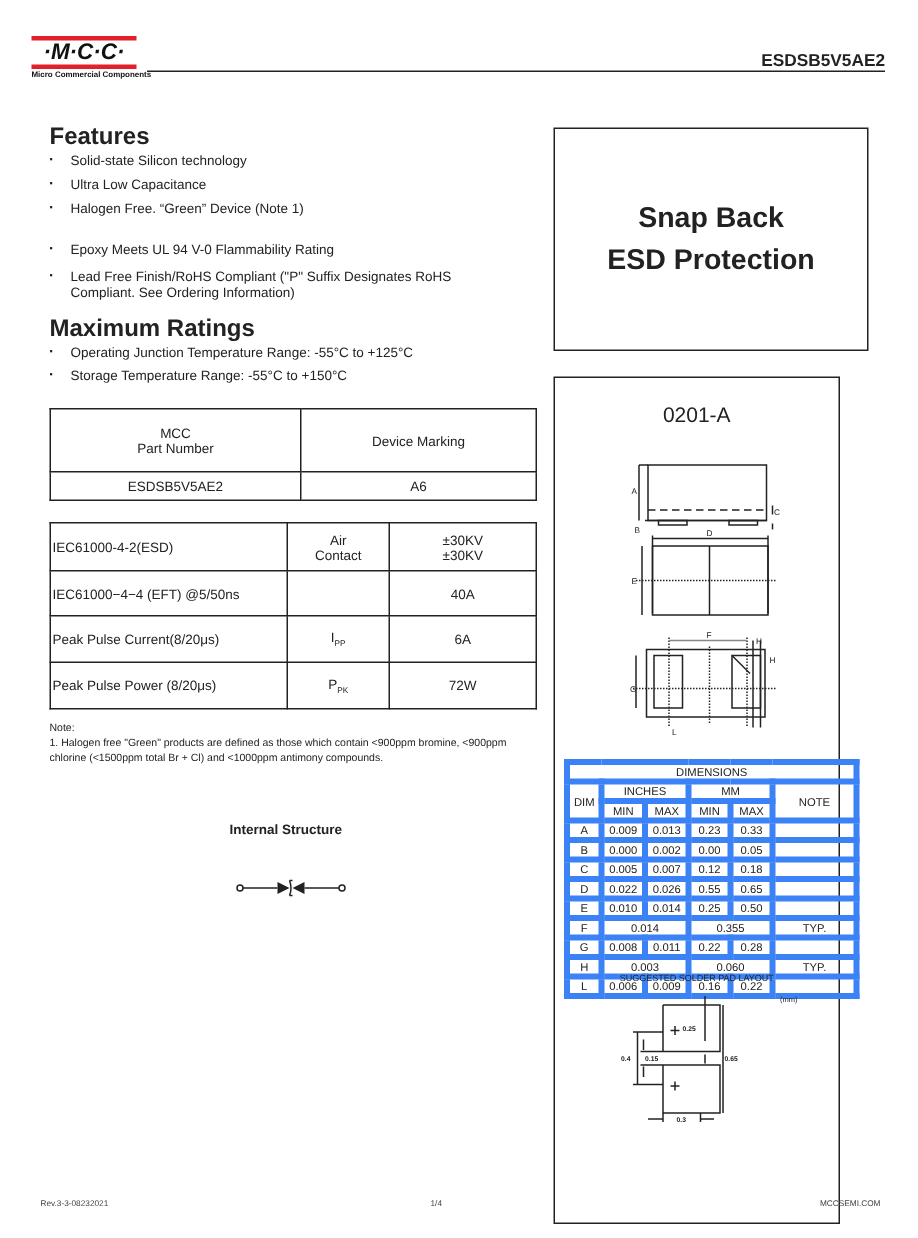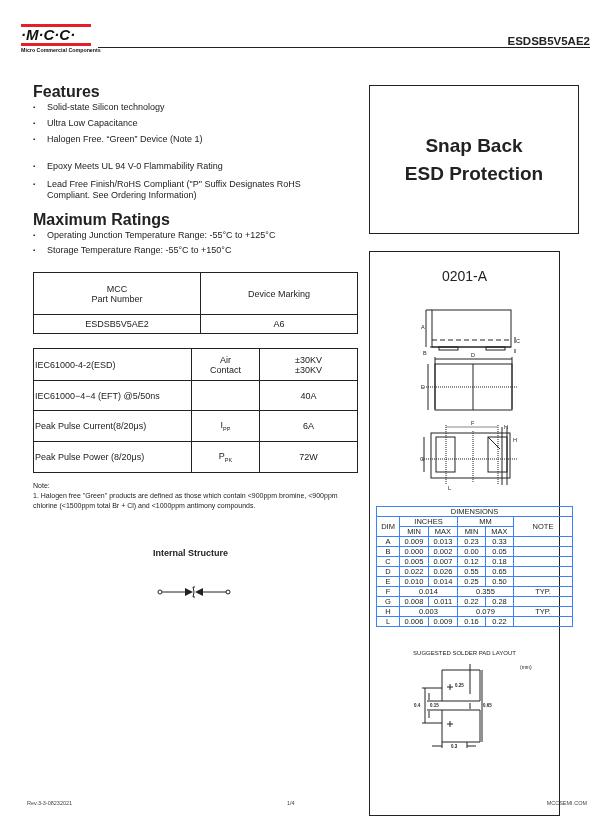"·M·C·C·" .logo .mark { text-align: left -> center }
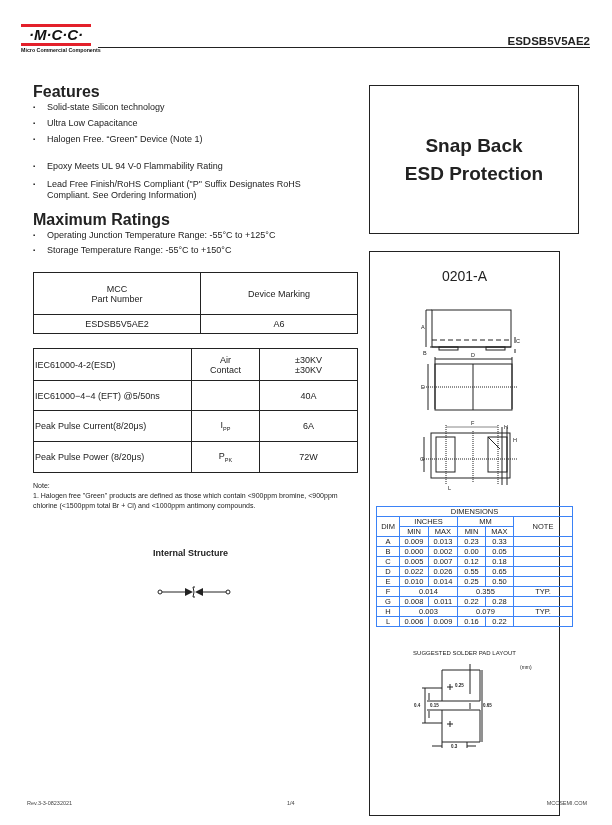"DIMENSIONS" .dim-tbl td { border: 1px solid #3b82f6 -> 4px solid #3b82f6 }
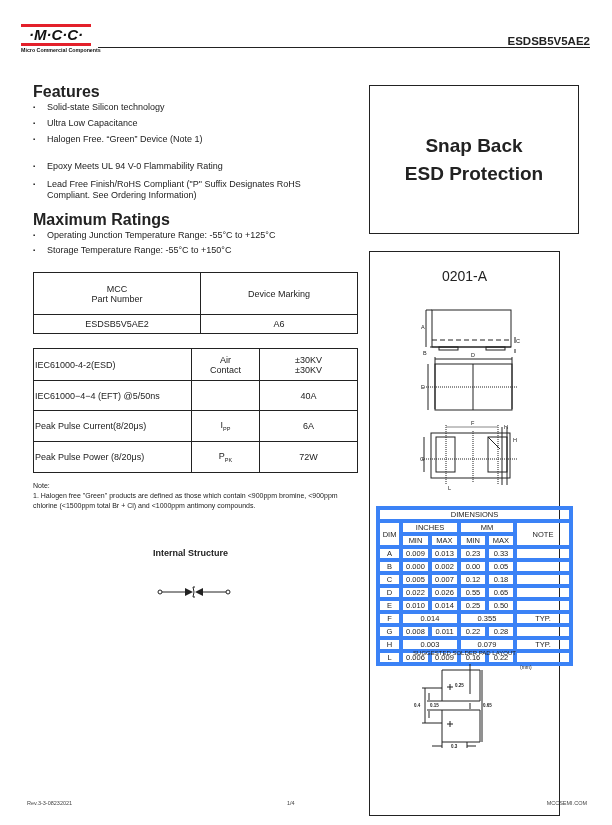"0.079" td { text: 0.079 -> 0.060 }
